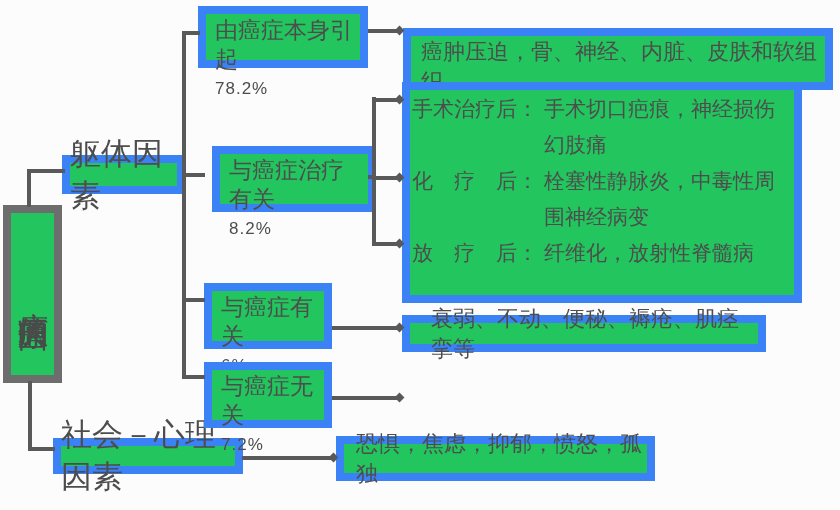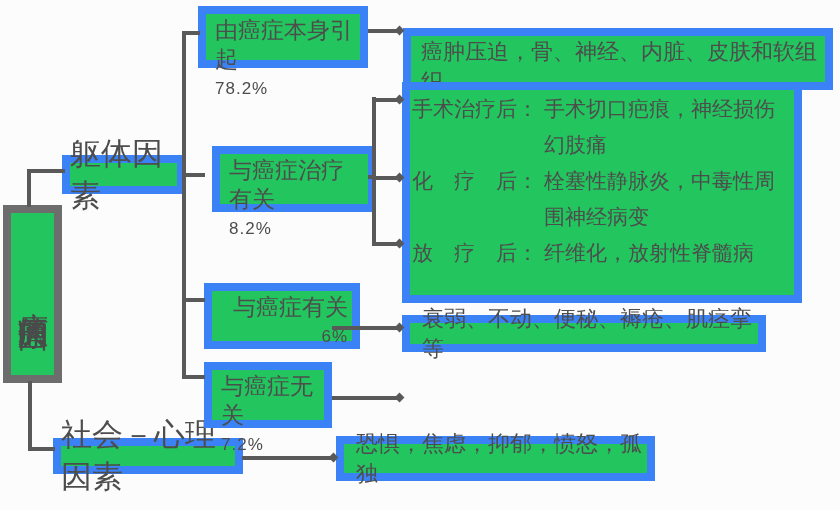"与癌症有关" div.box { text-align: right -> none; width: 156px -> 128px }
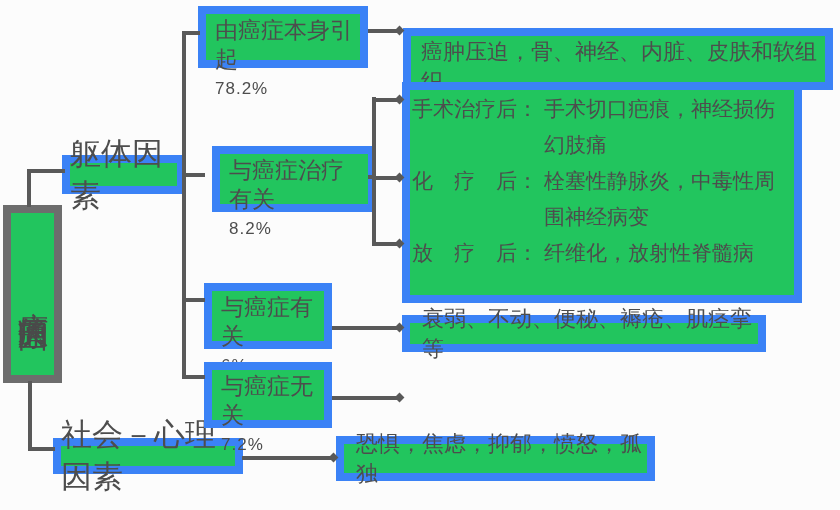"衰弱、不动、便秘、褥疮、肌痉挛等" .one-line { padding-left: 12px -> 21px }
